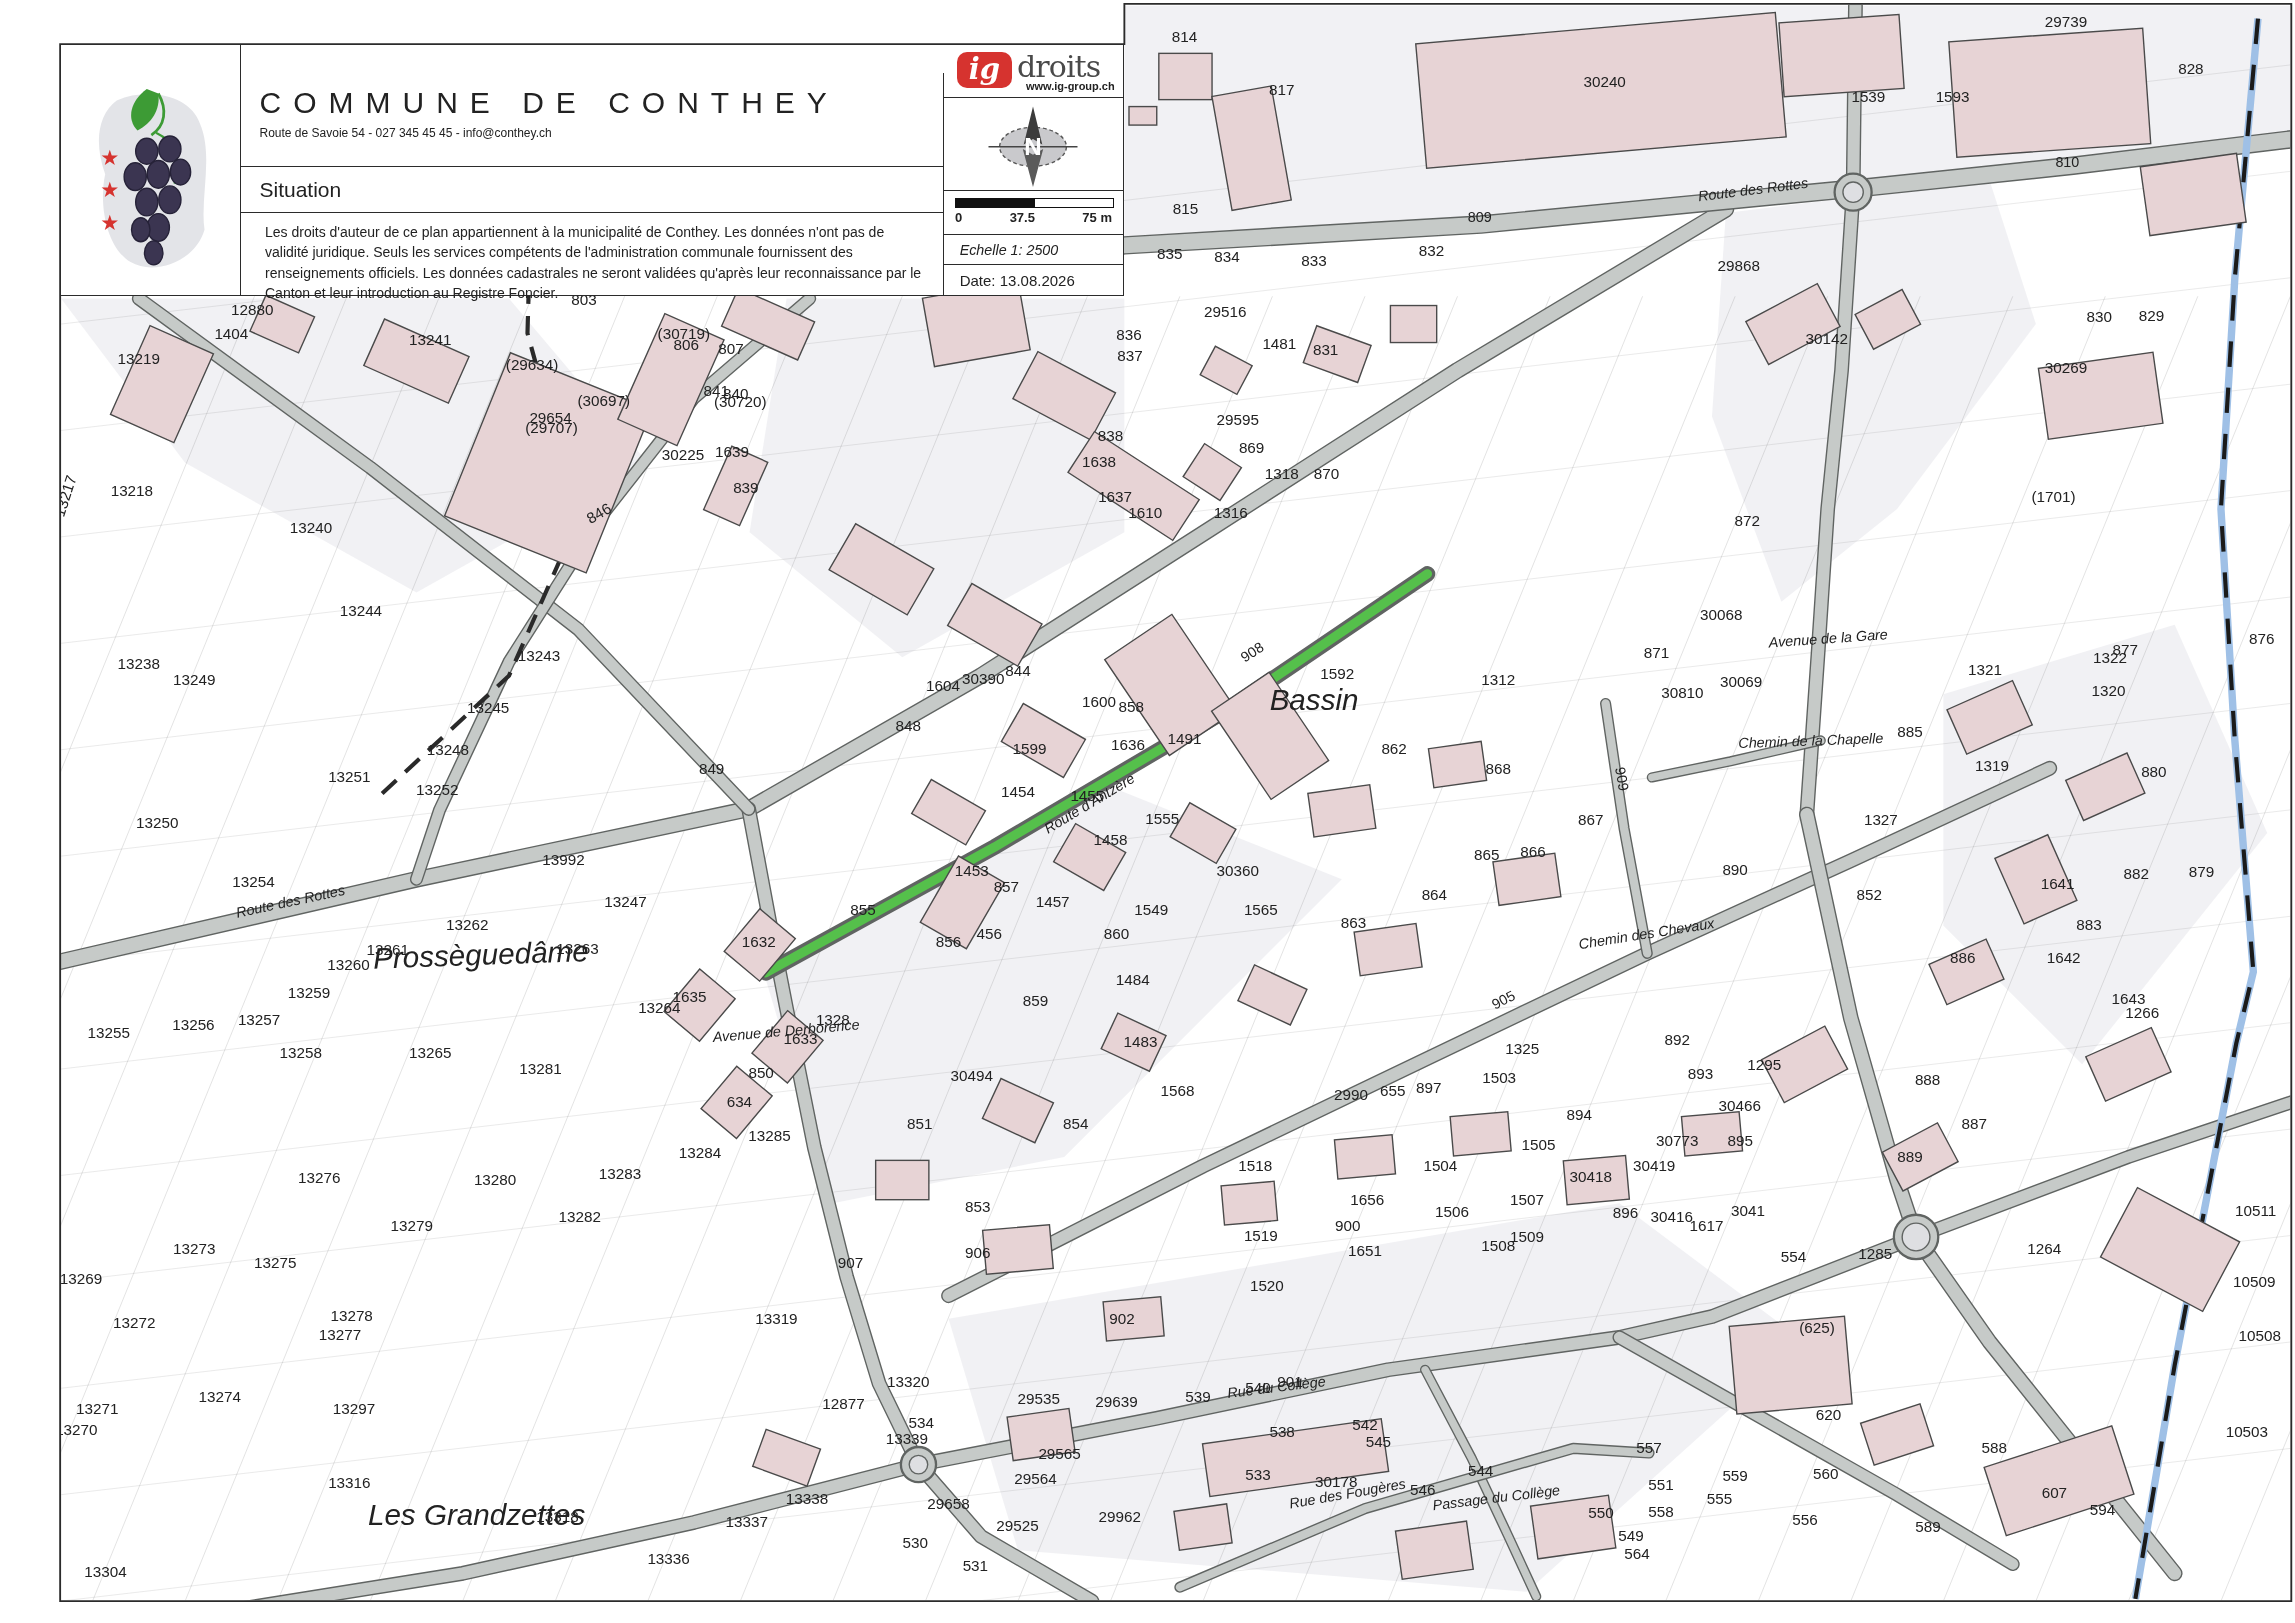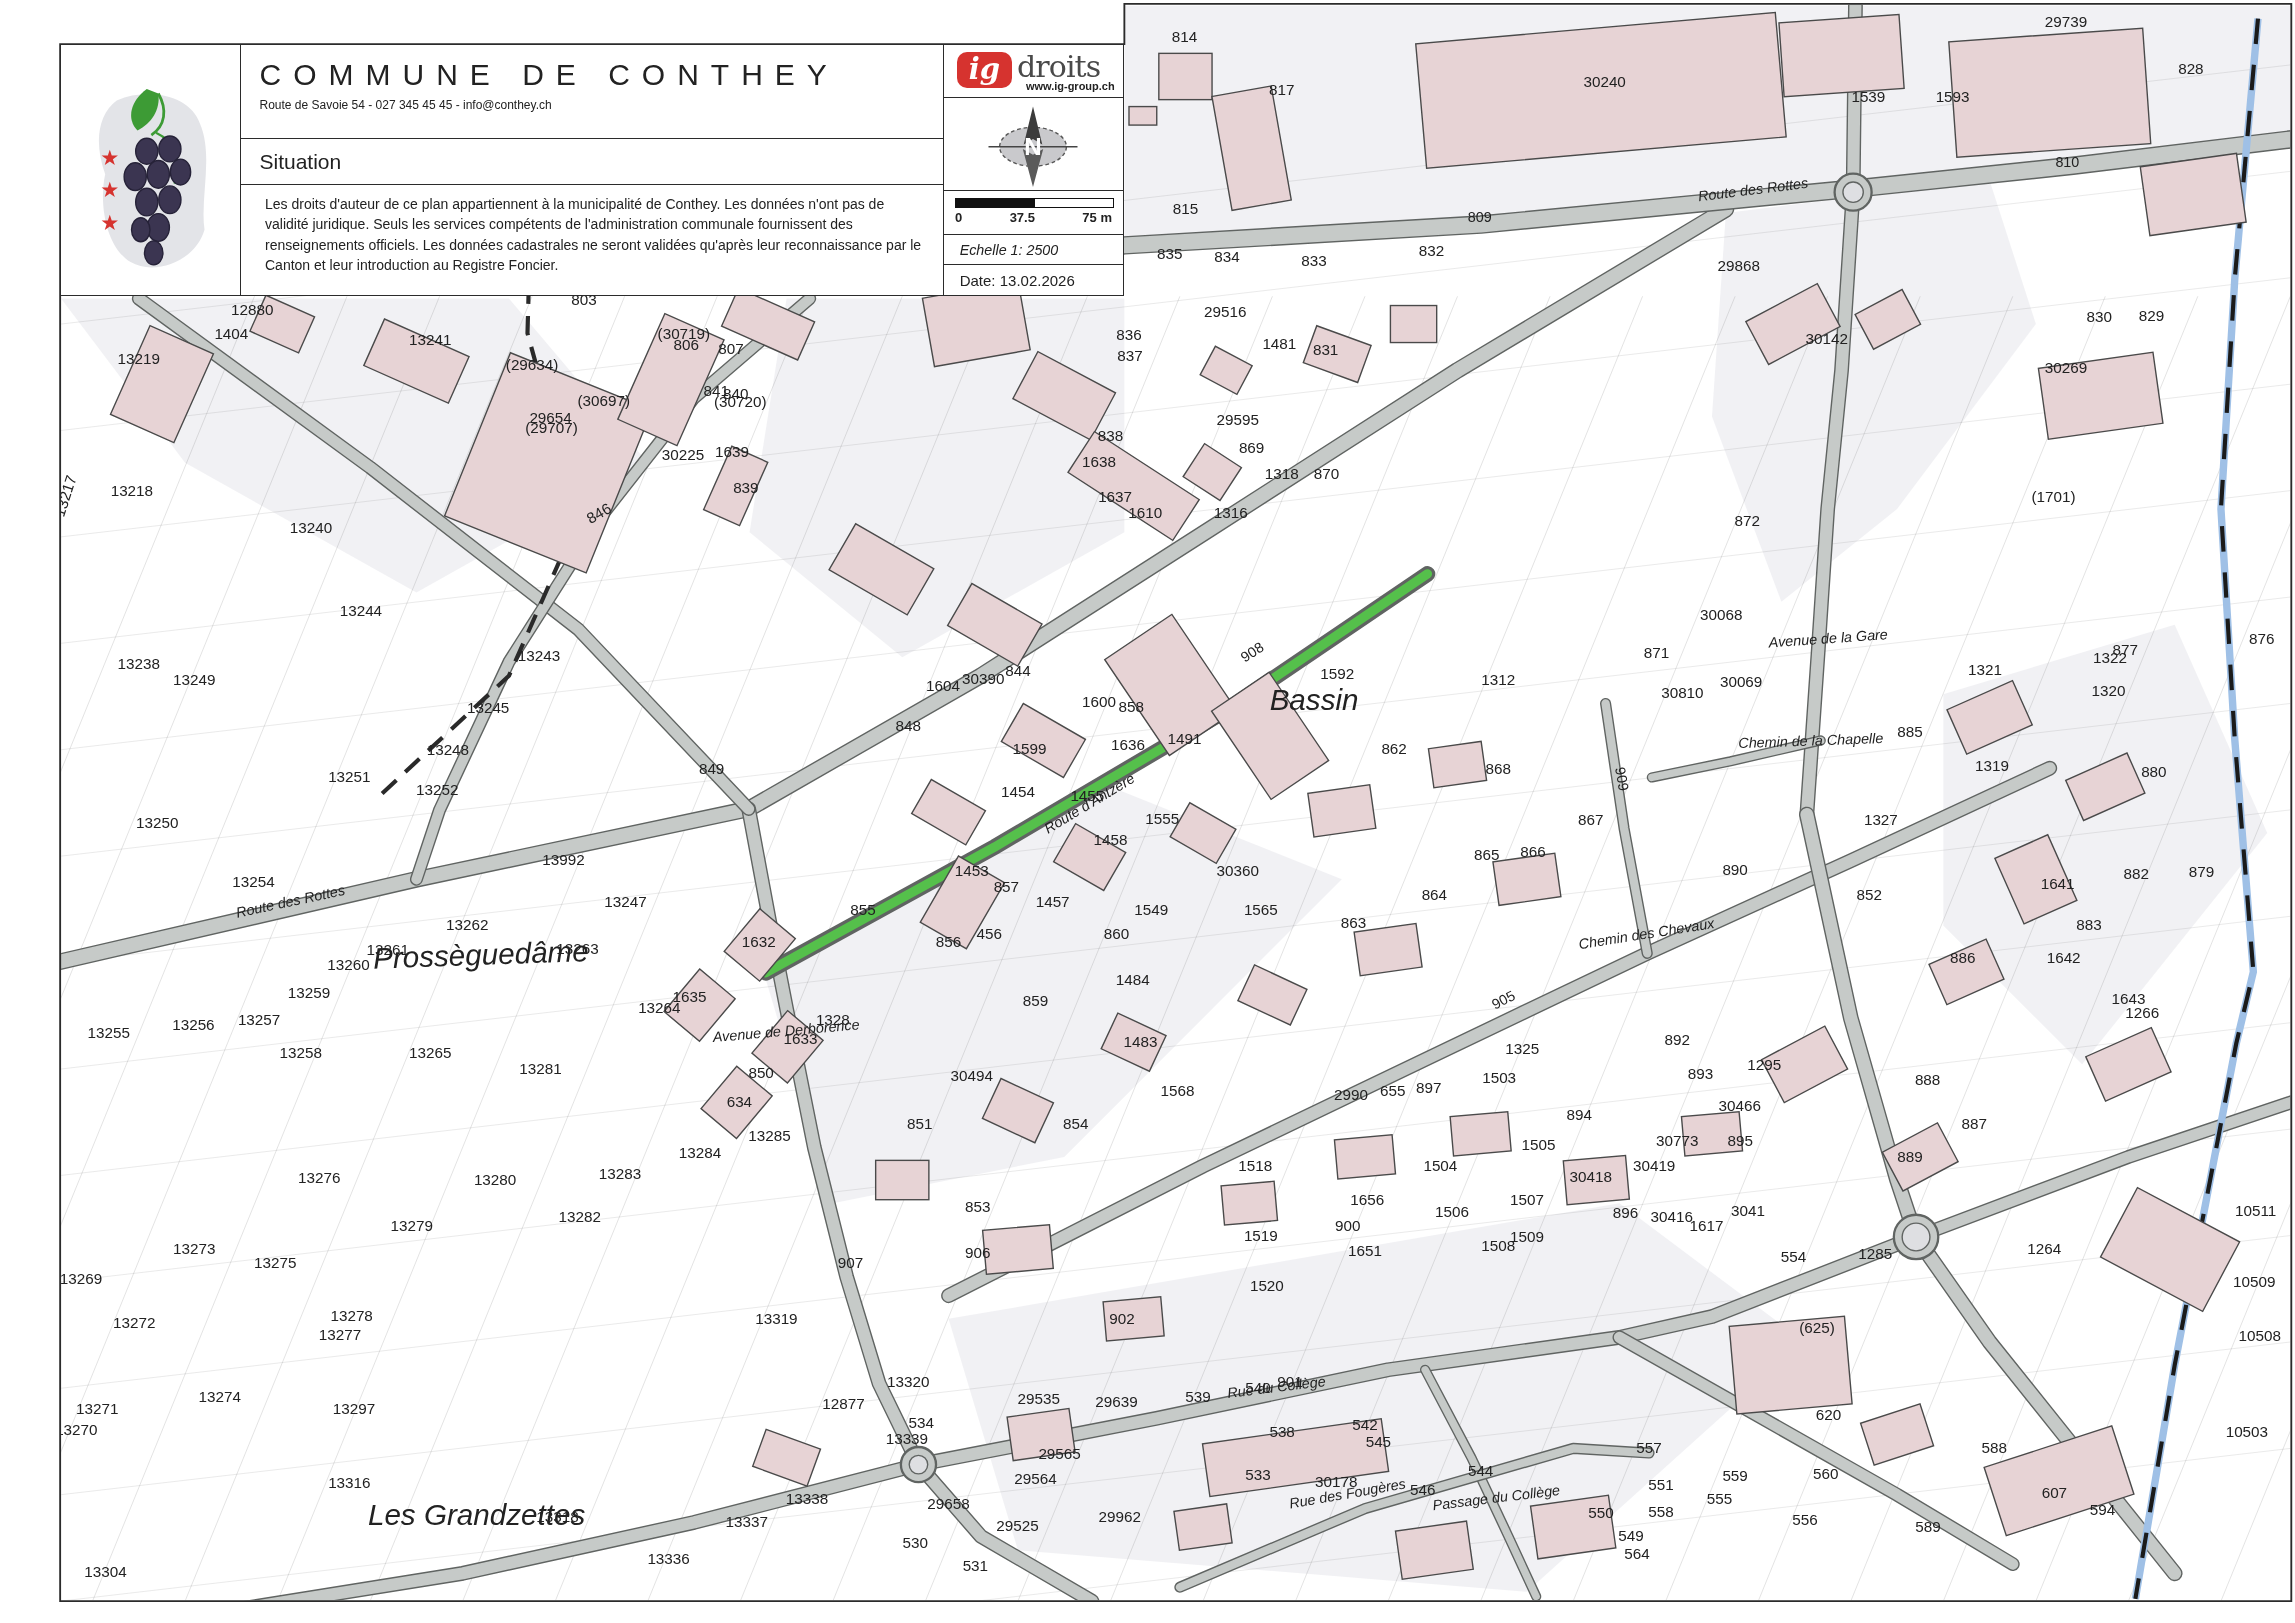"COMMUNE DE CONTHEY" .mid-cell { margin-top: none -> 28px }
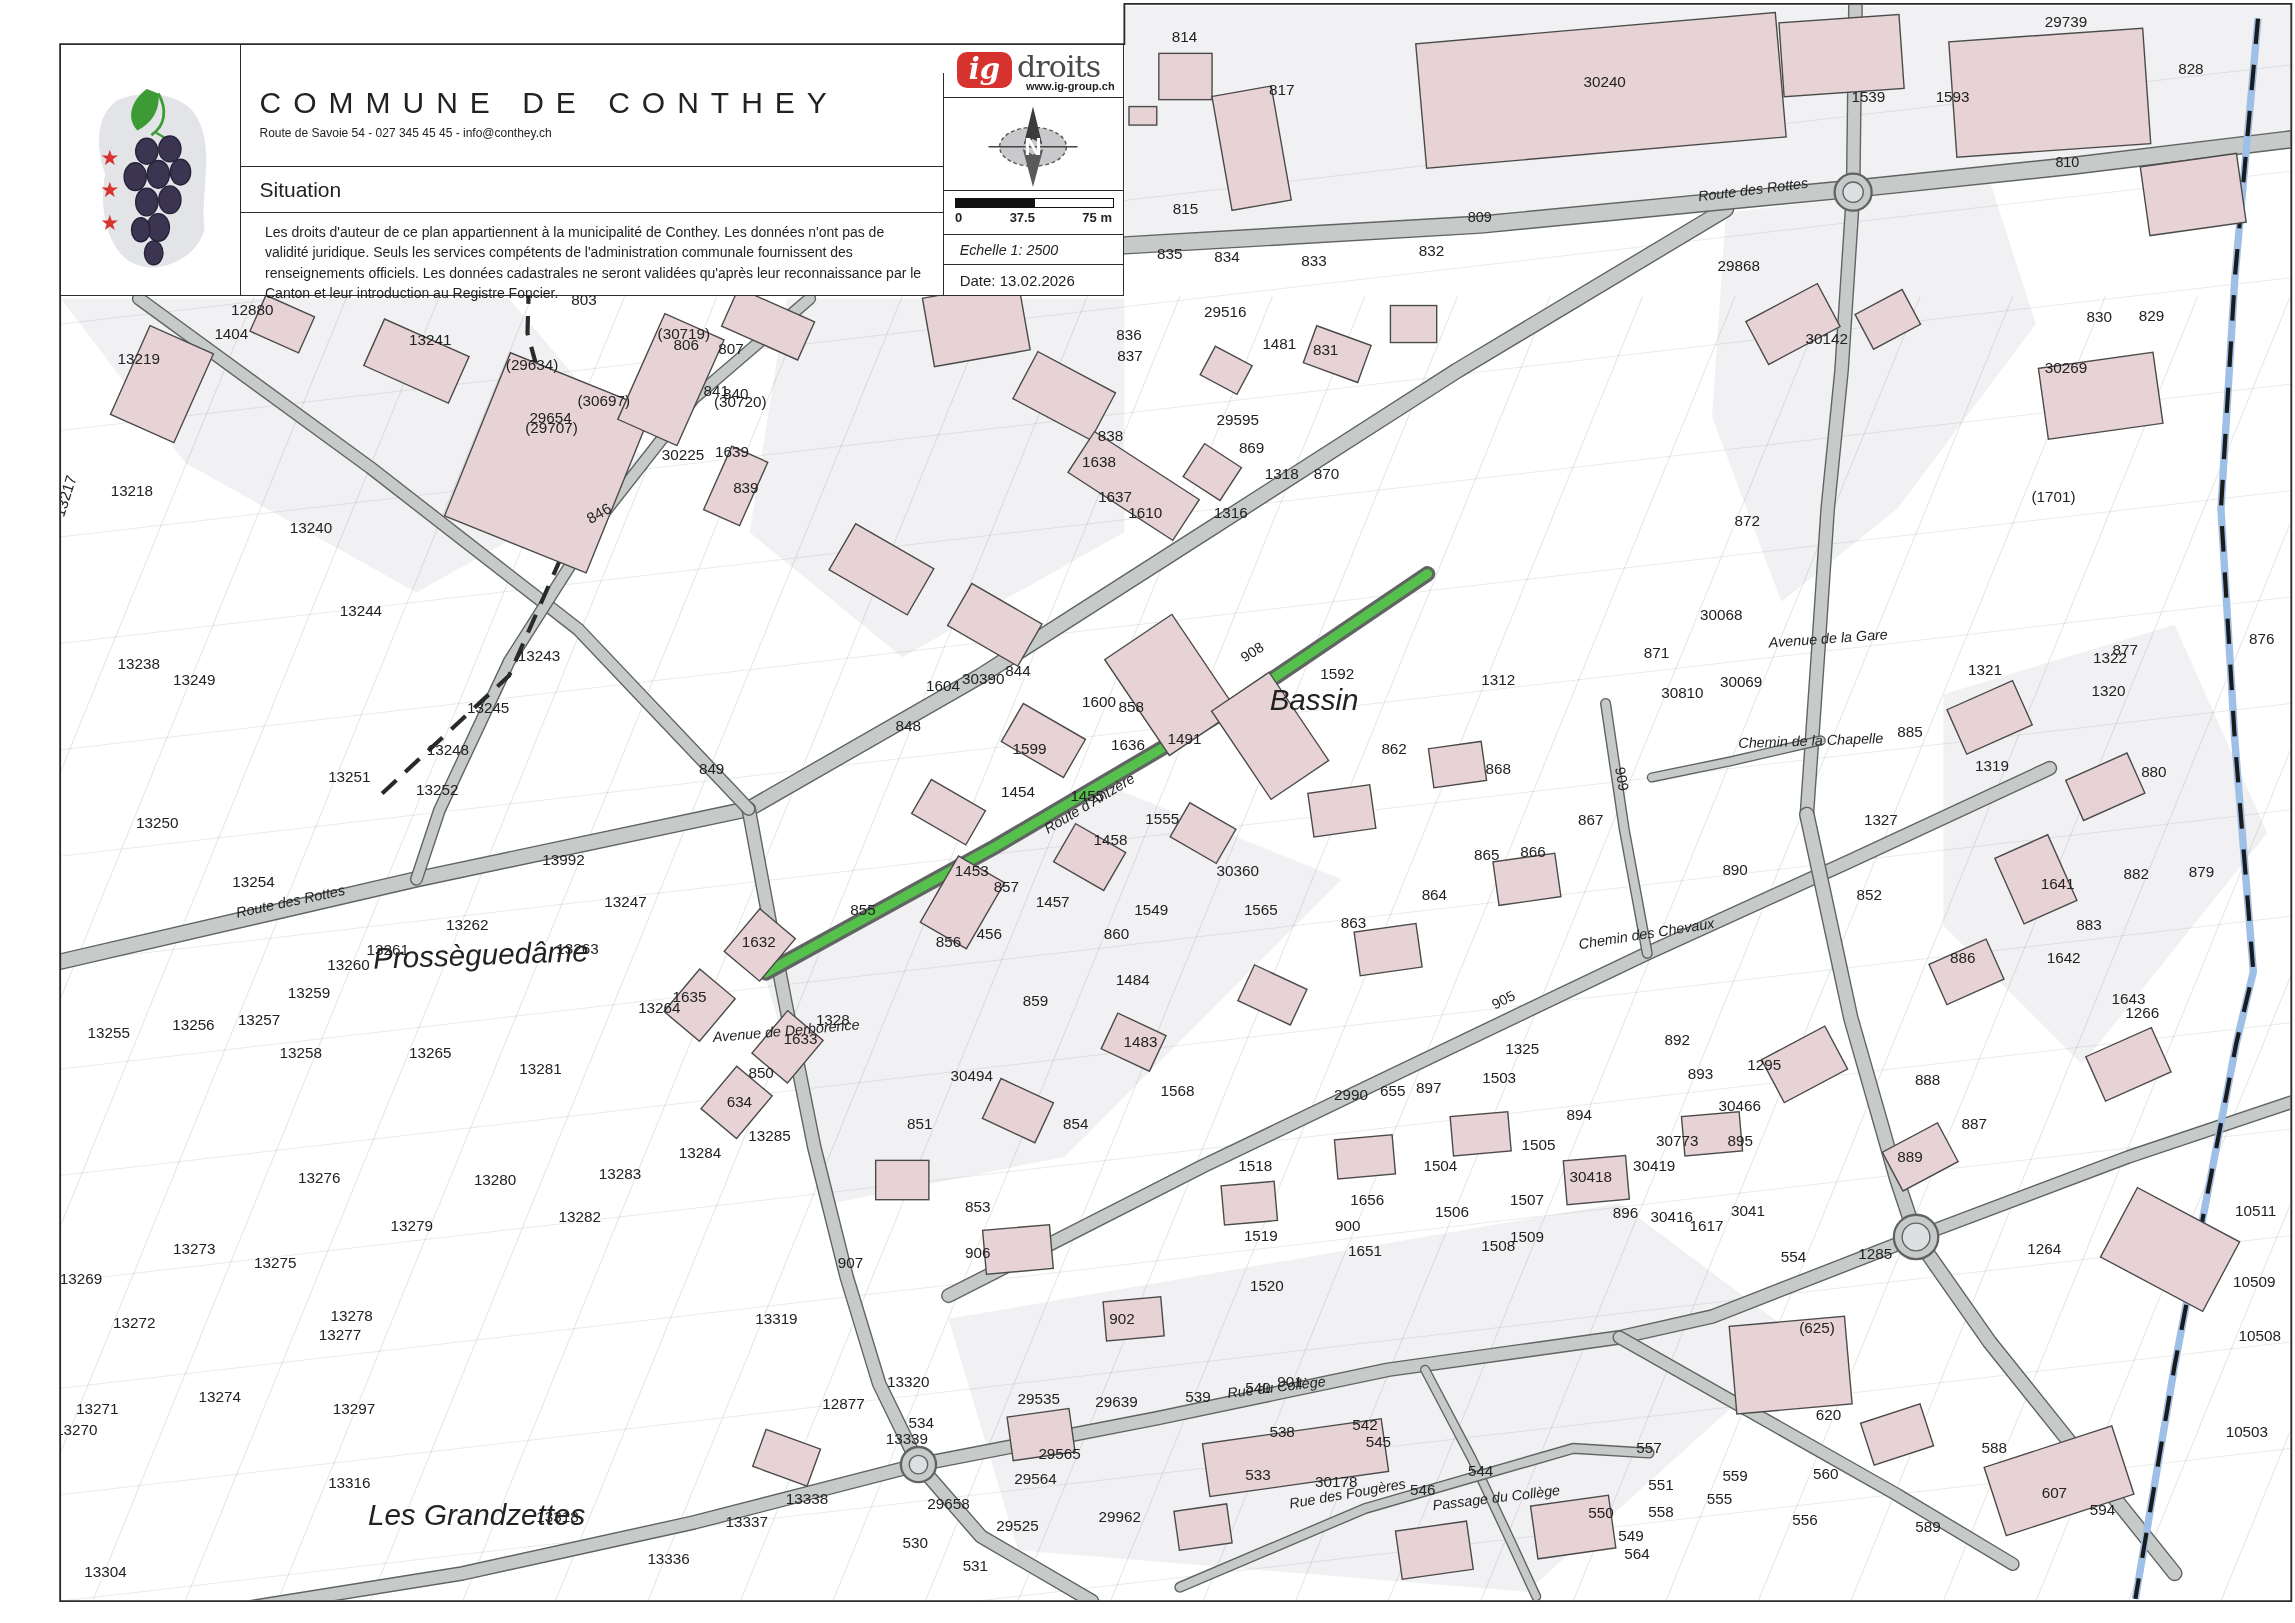"13.02.2026" span { text: 13.02.2026 -> 13.08.2026 }
